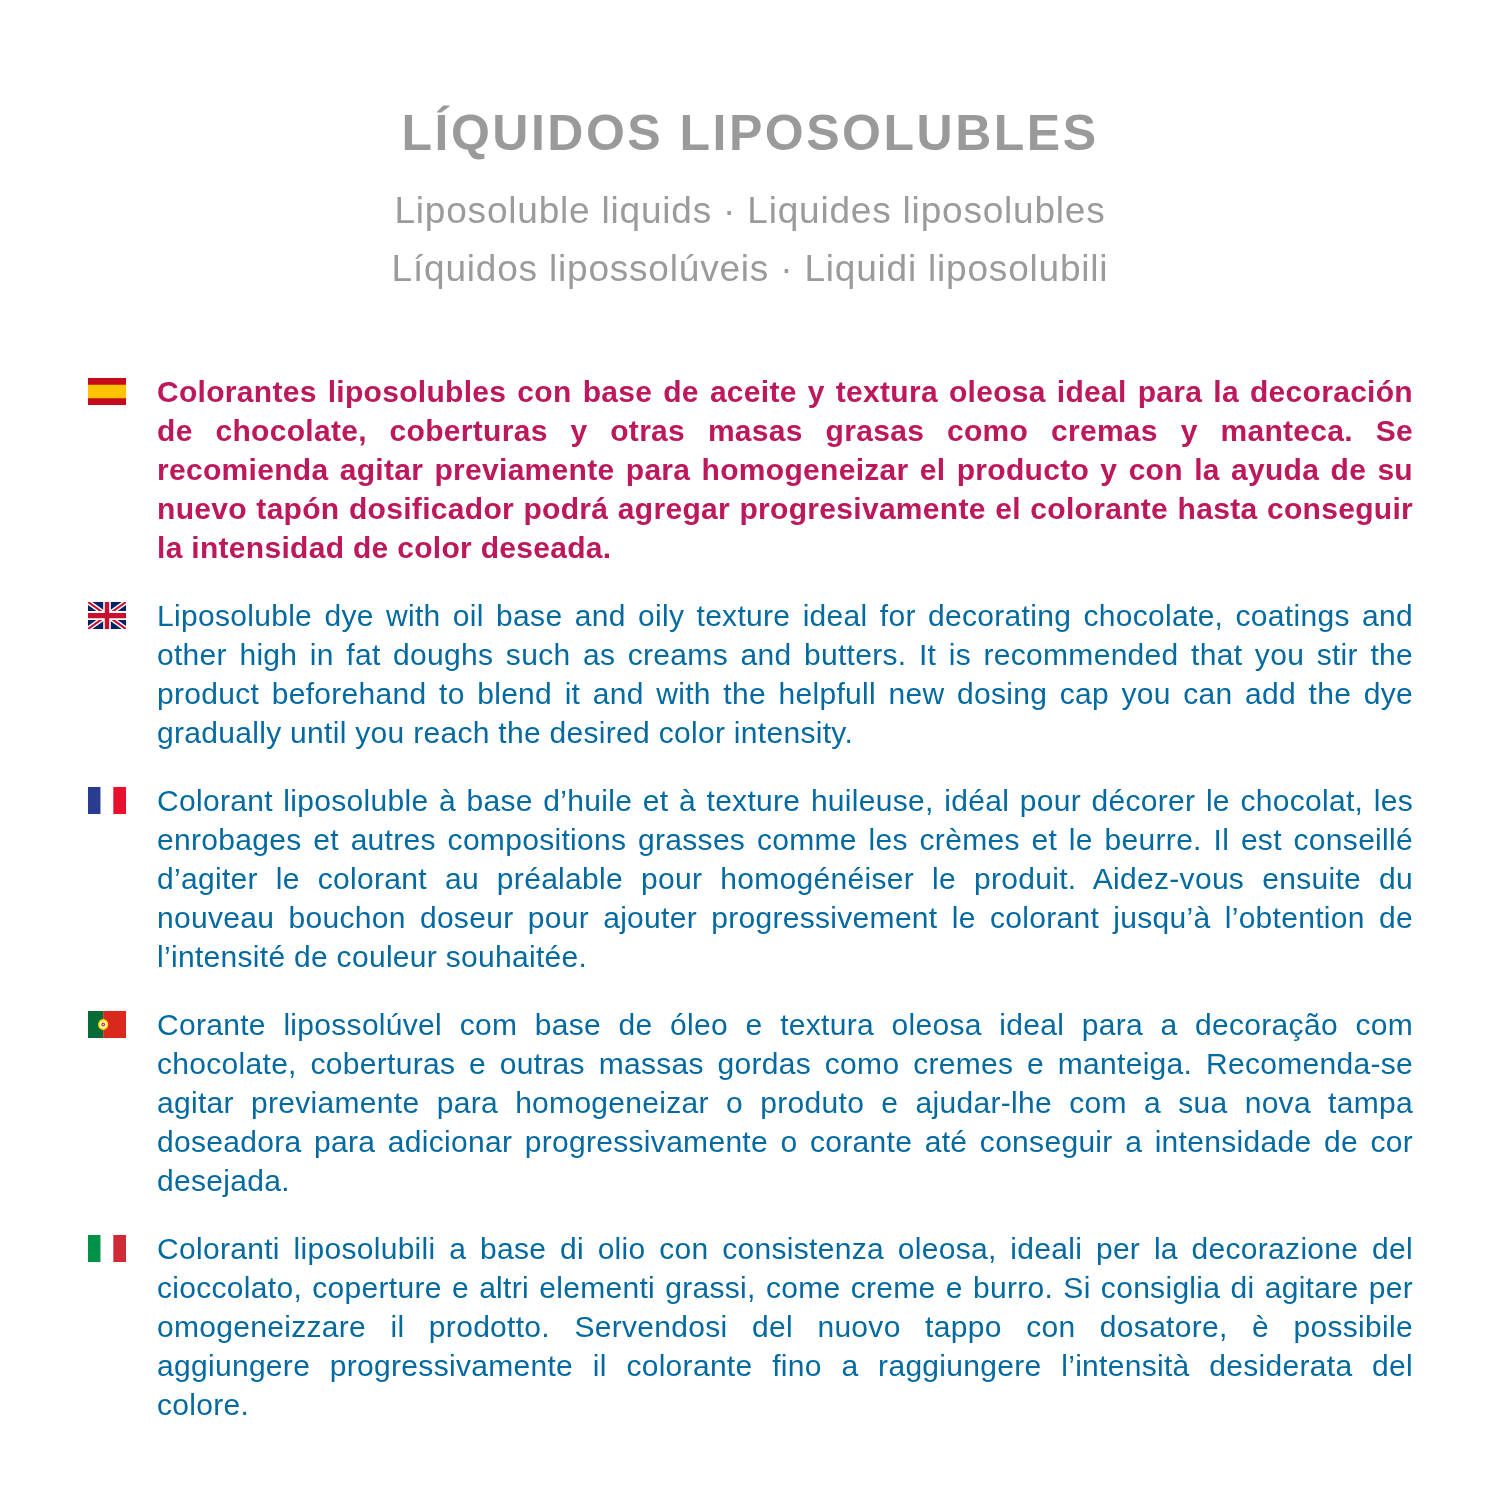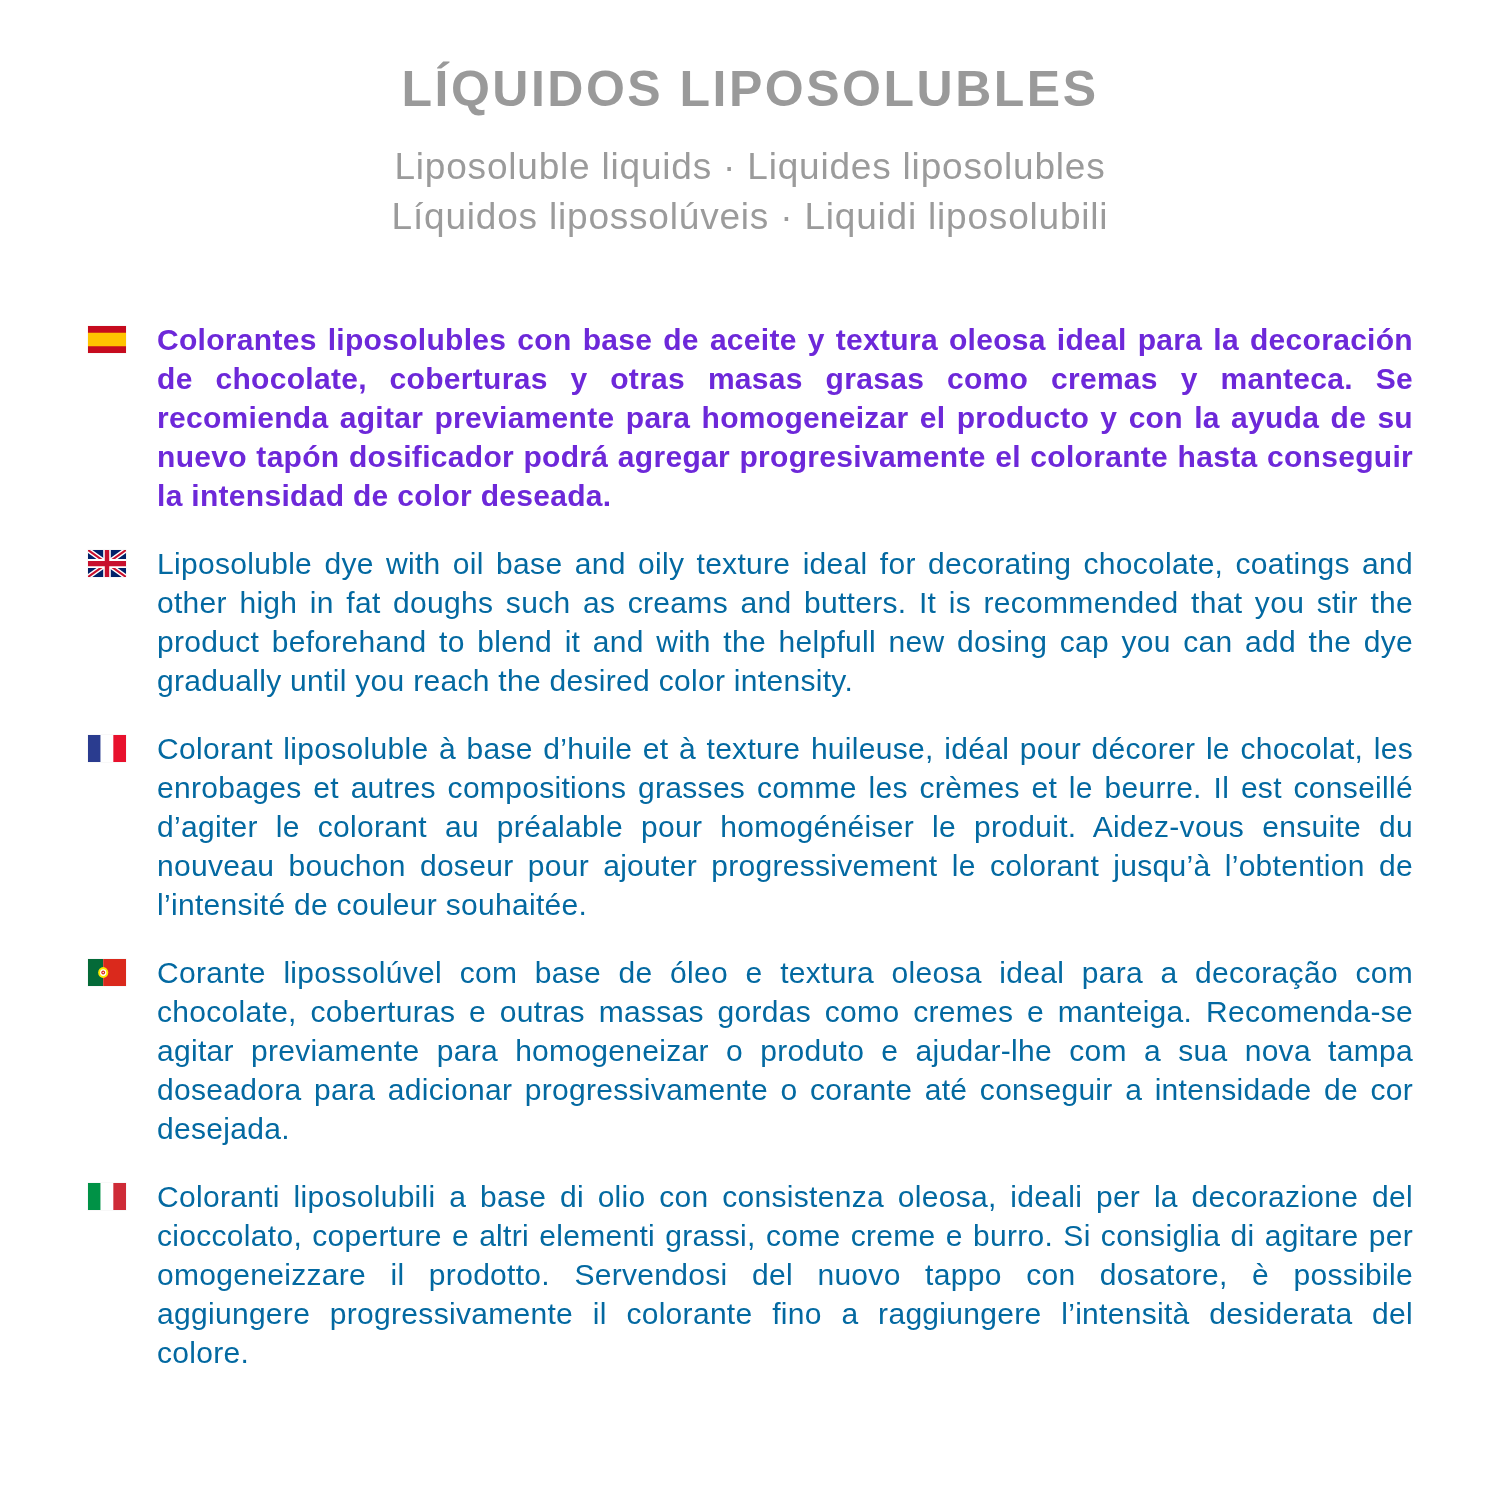"LÍQUIDOS LIPOSOLUBLES" .header { padding-top: 60px -> 104px }
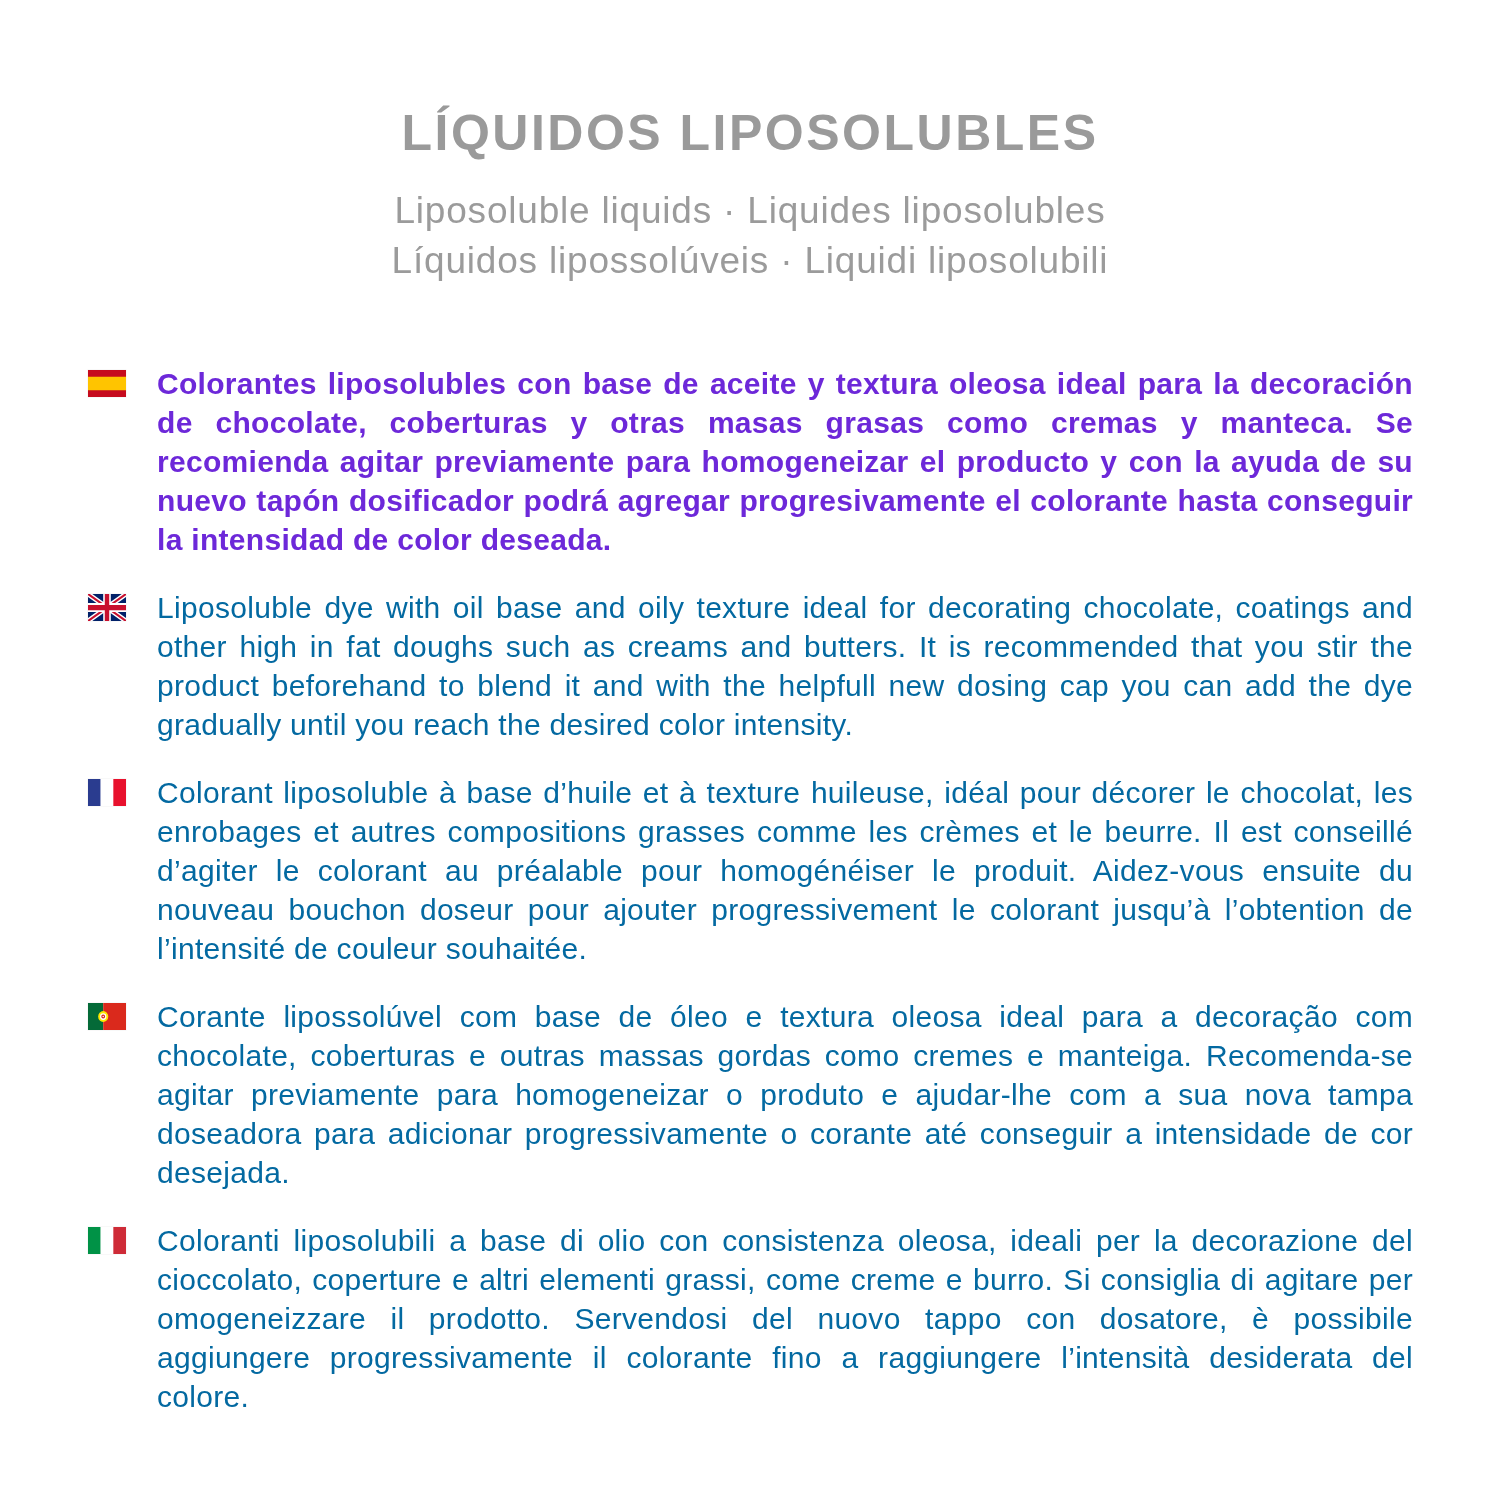"Liposoluble liquids · Liquides" .subtitle { margin: 0 -> 8px }
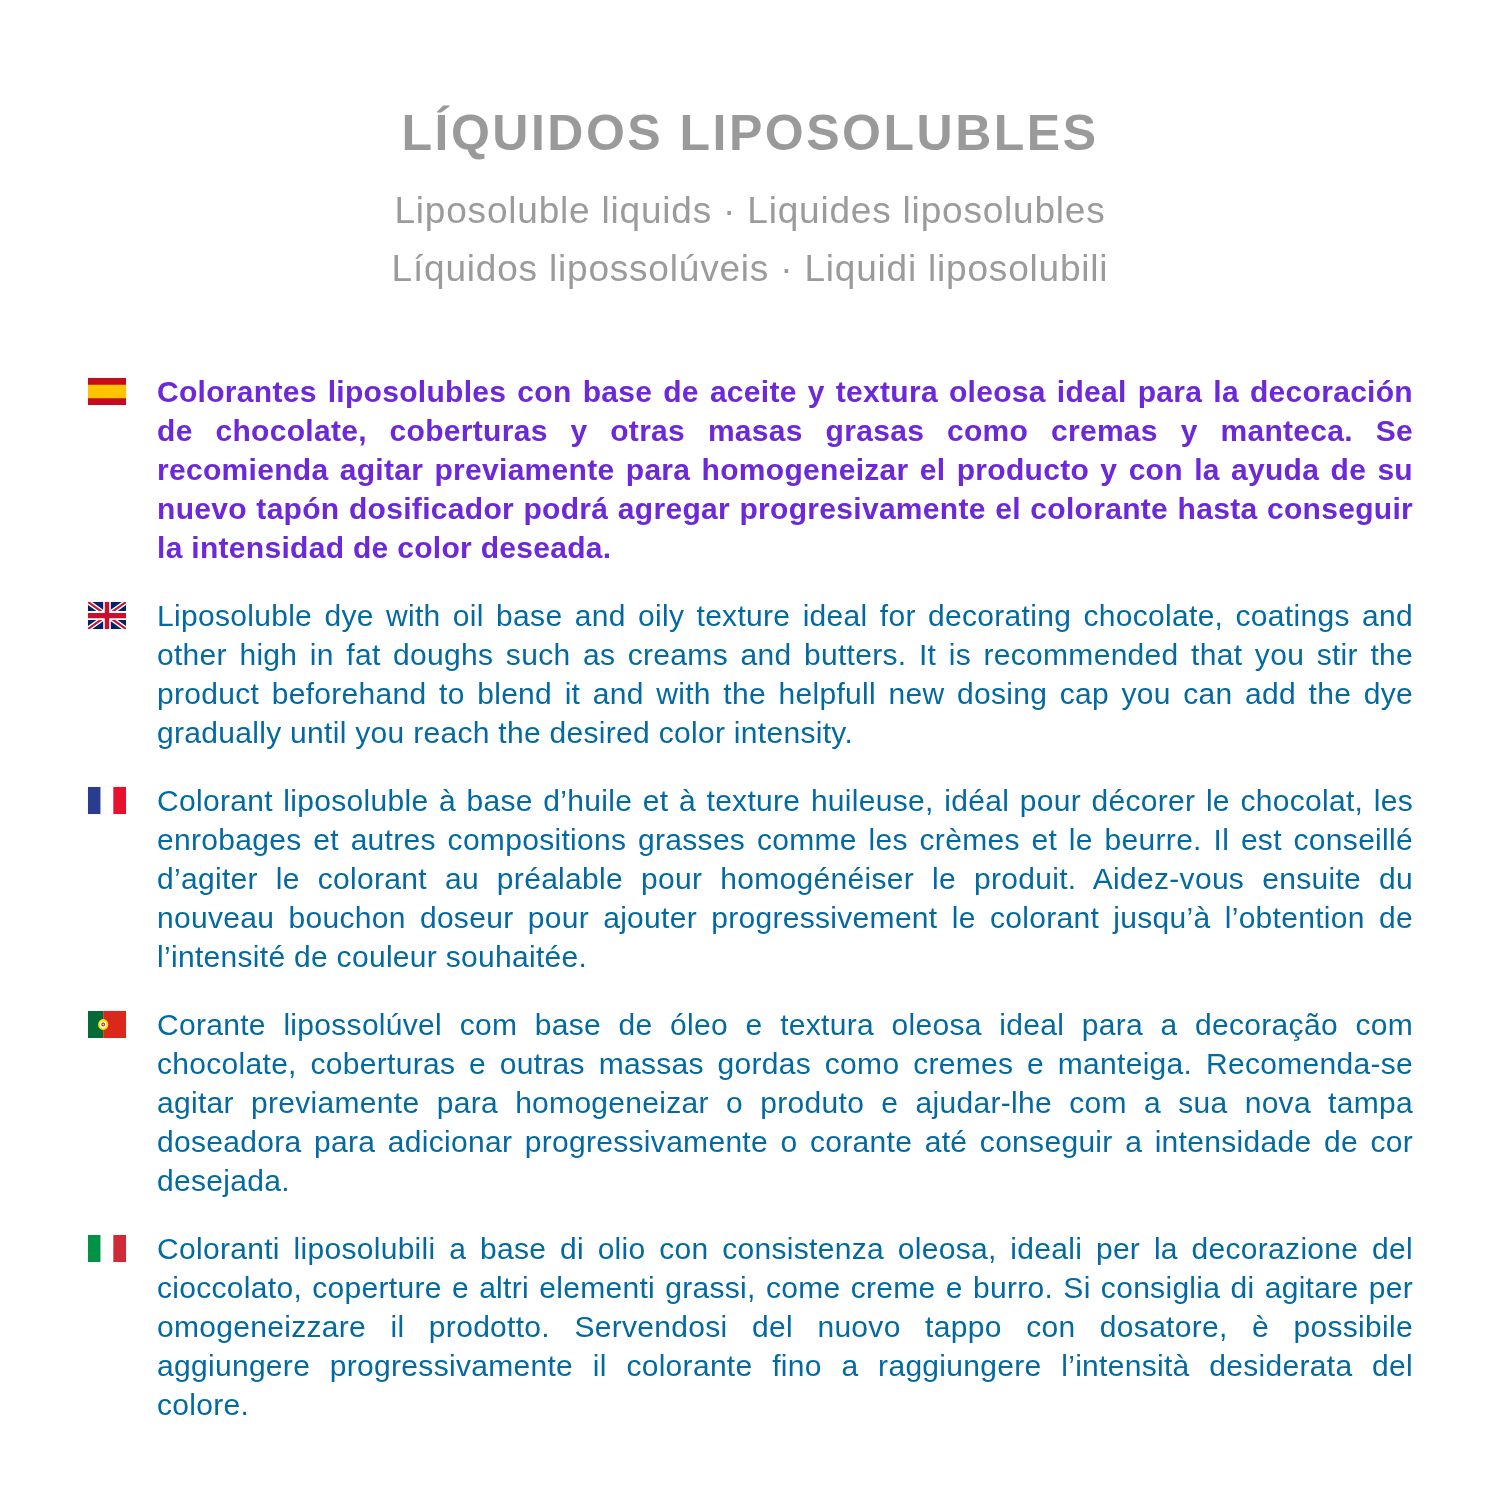"Colorantes liposolubles con base de" .para.bold { color: #6d28d9 -> #be185d }
